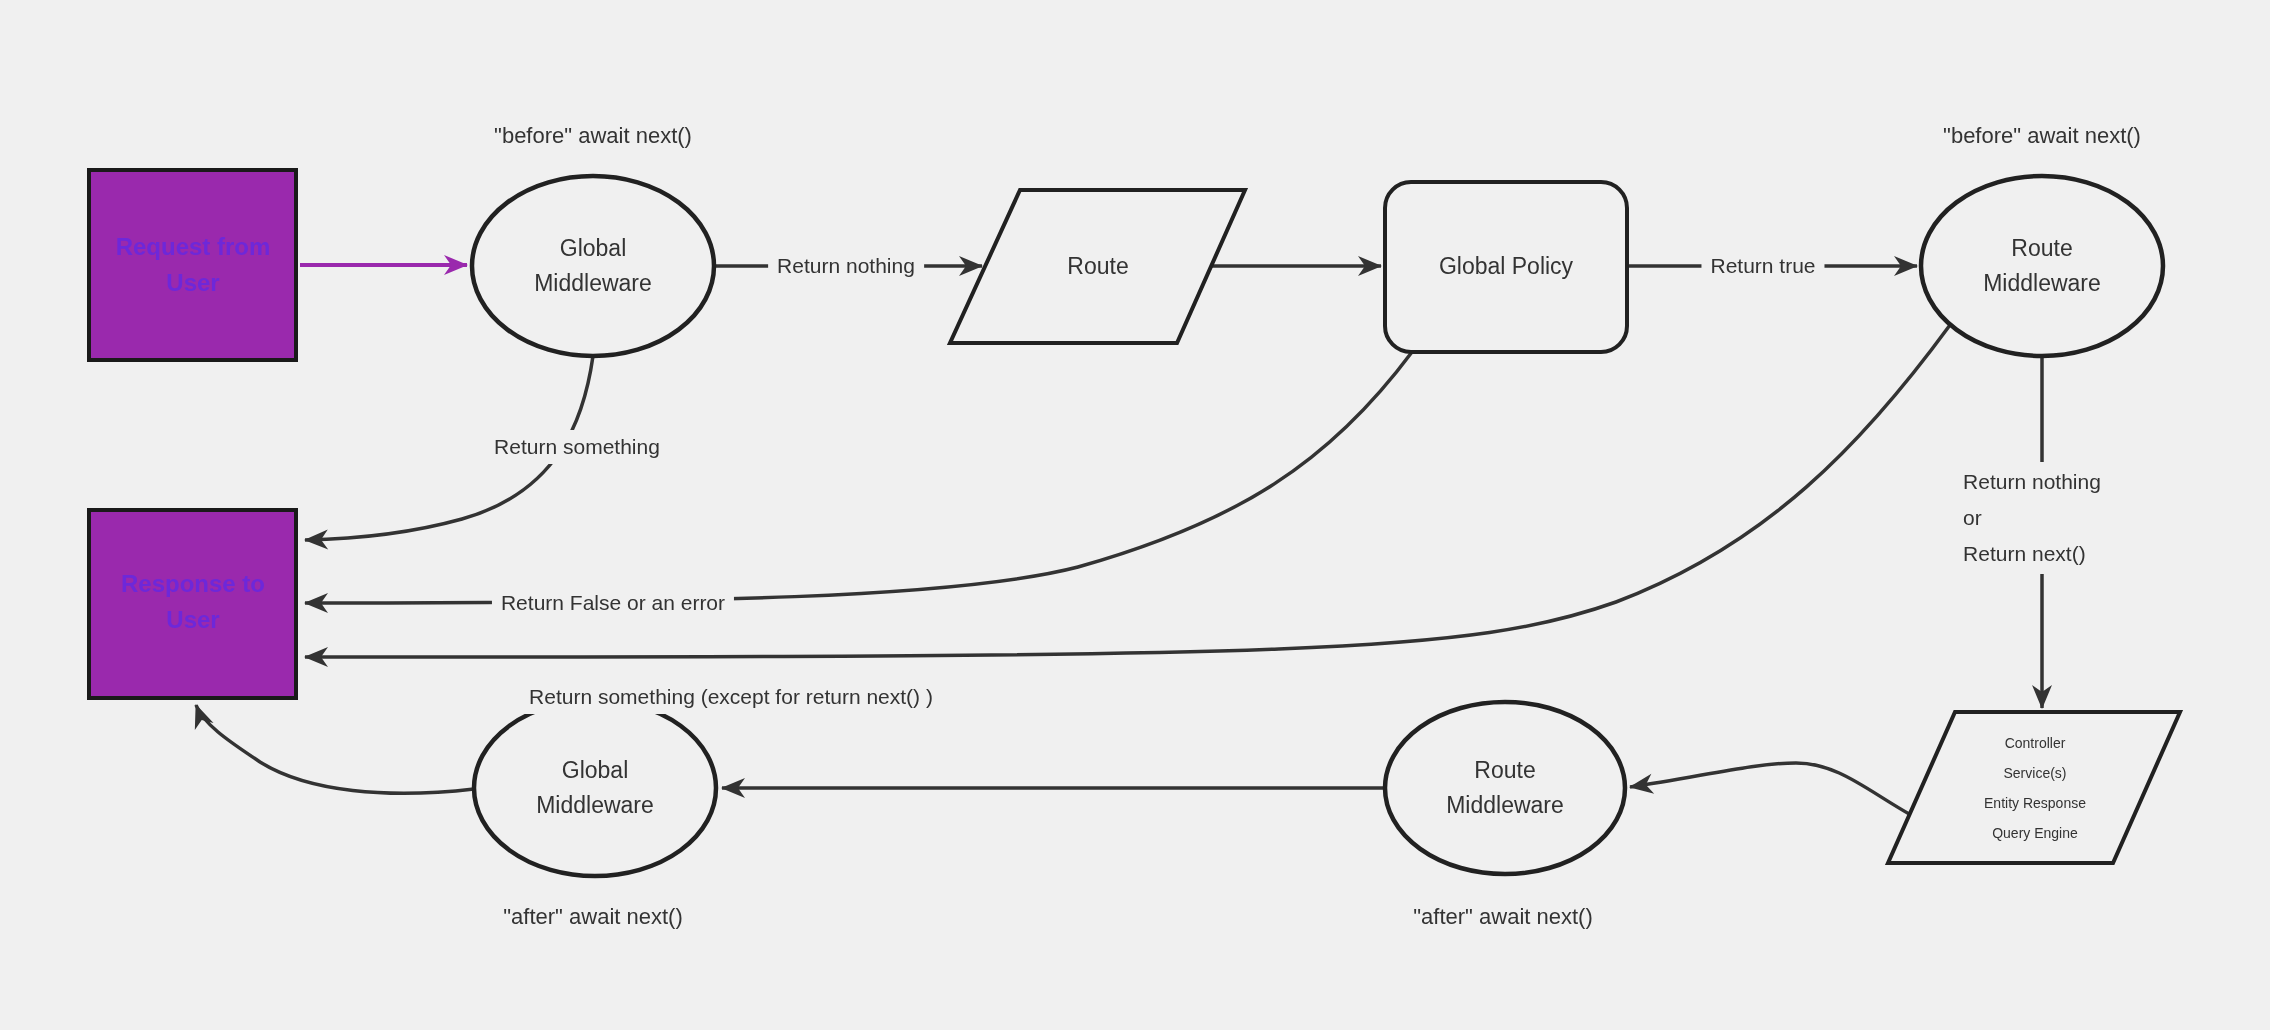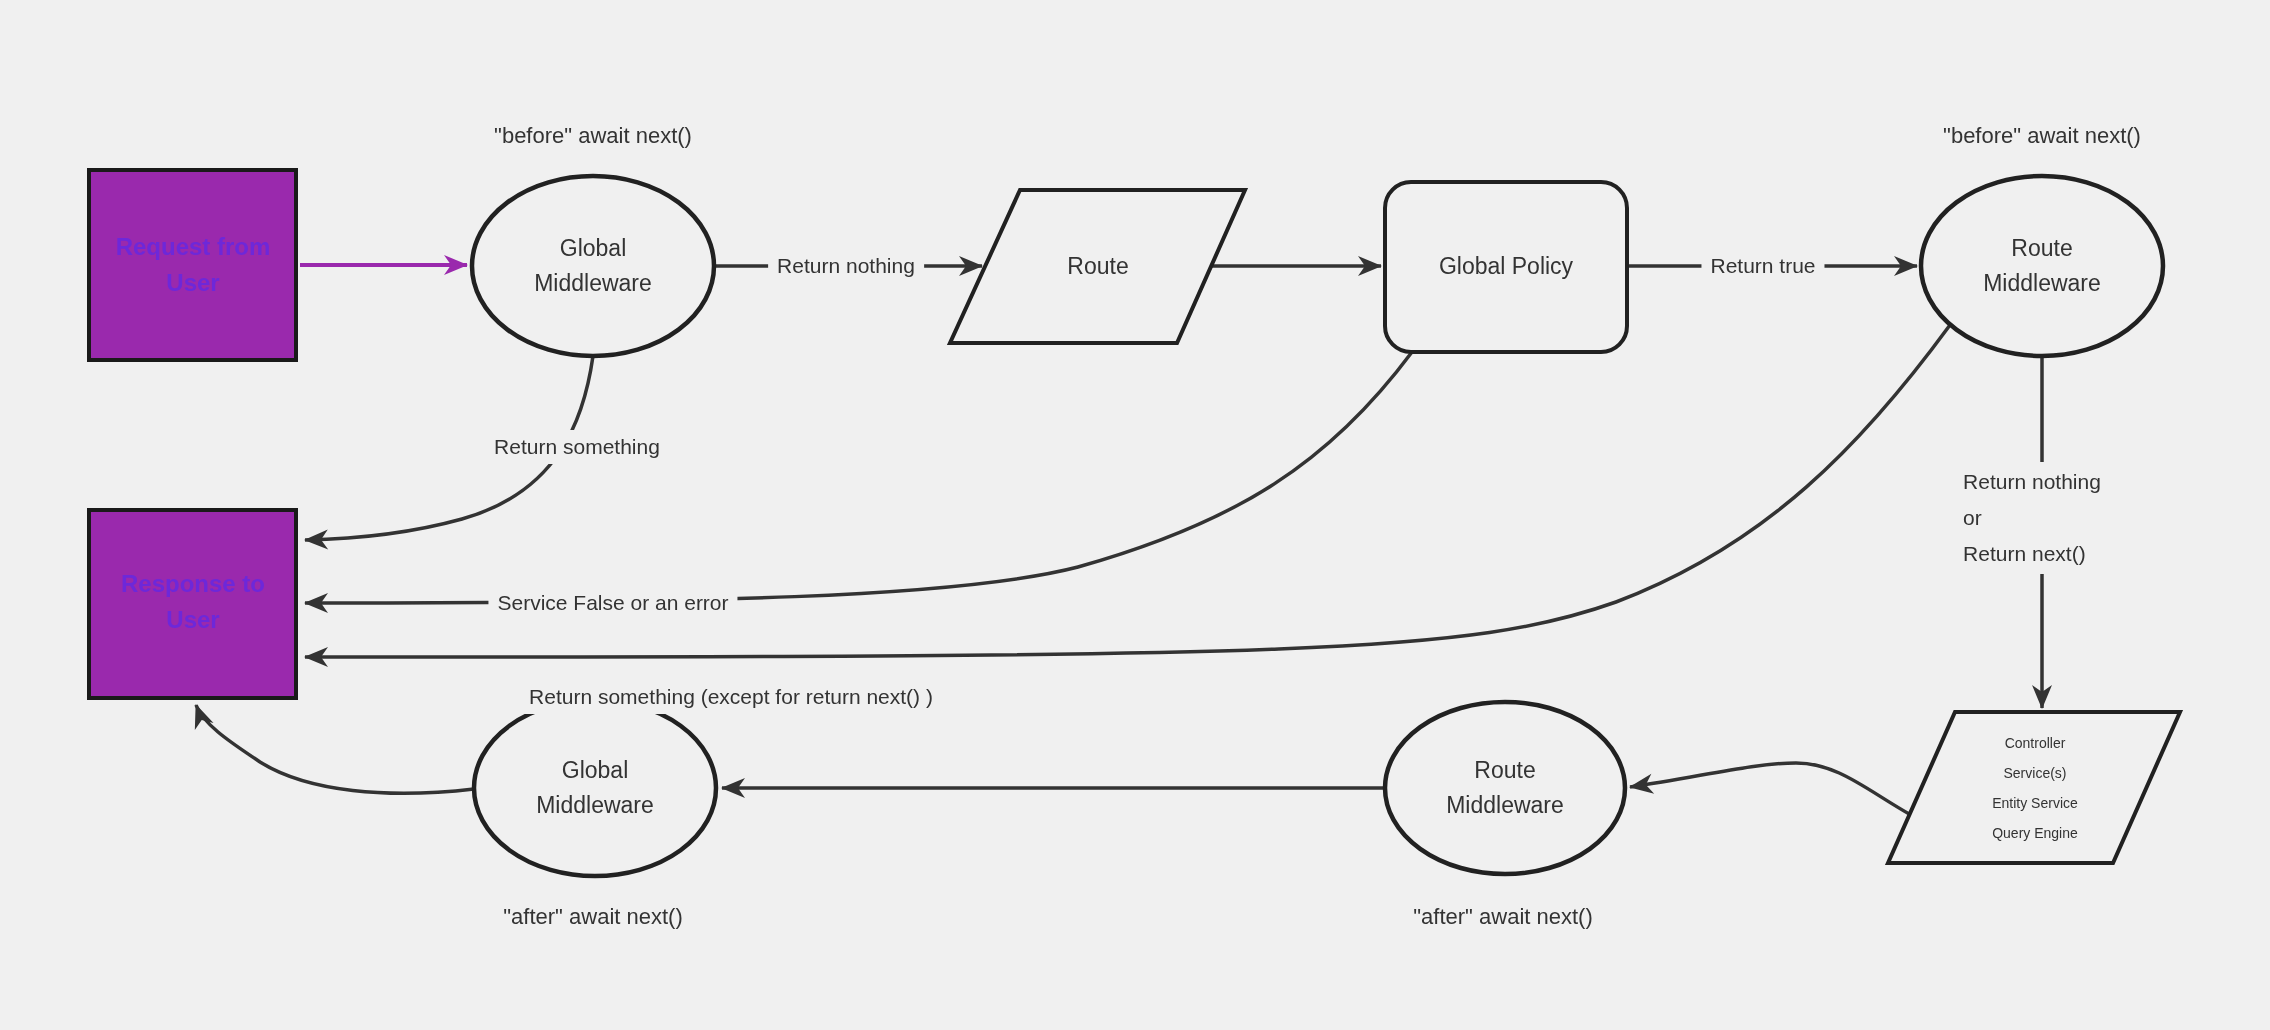"Service False or an error" div.lbl { text: Service -> Return }
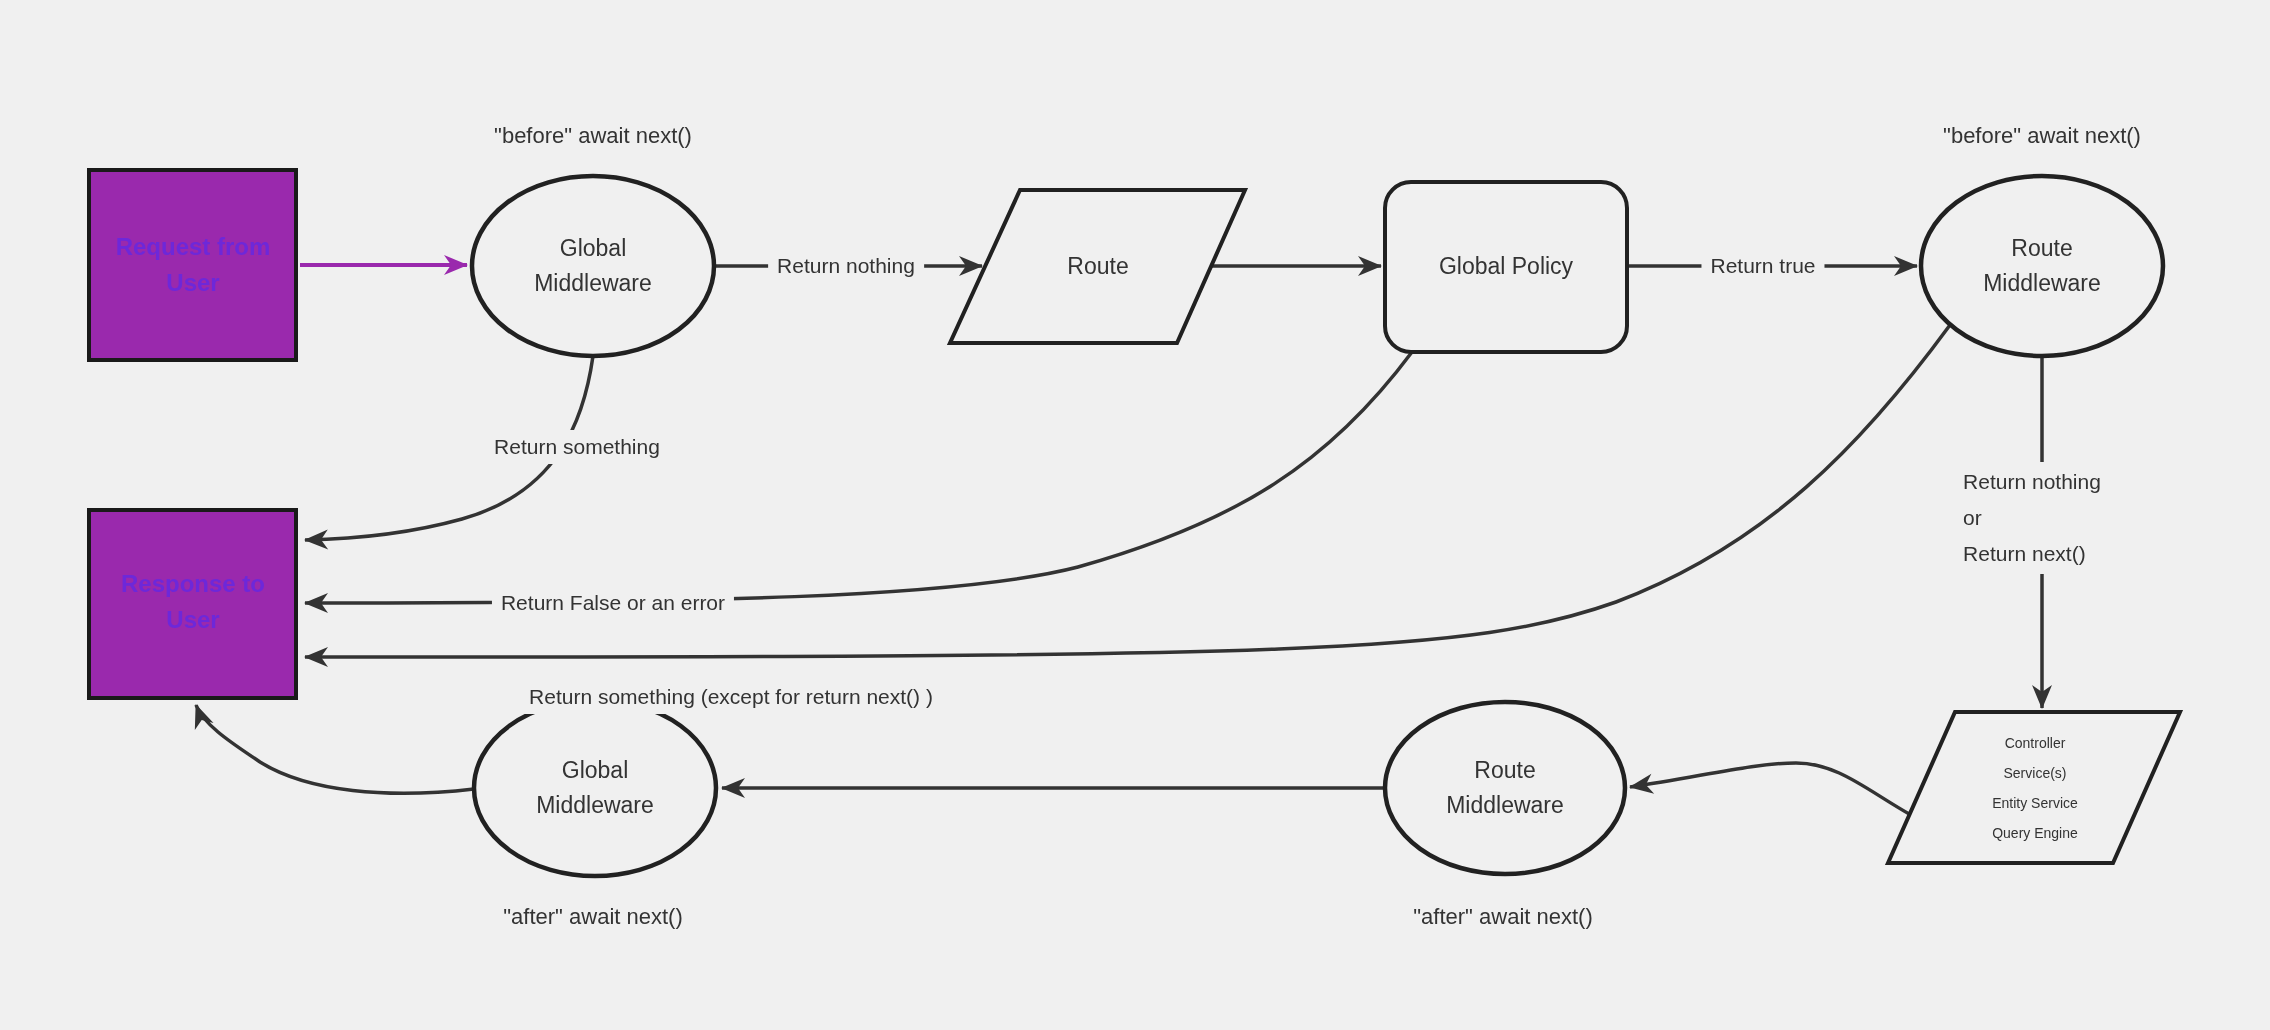"Entity Service" div { text: Service -> Response }
